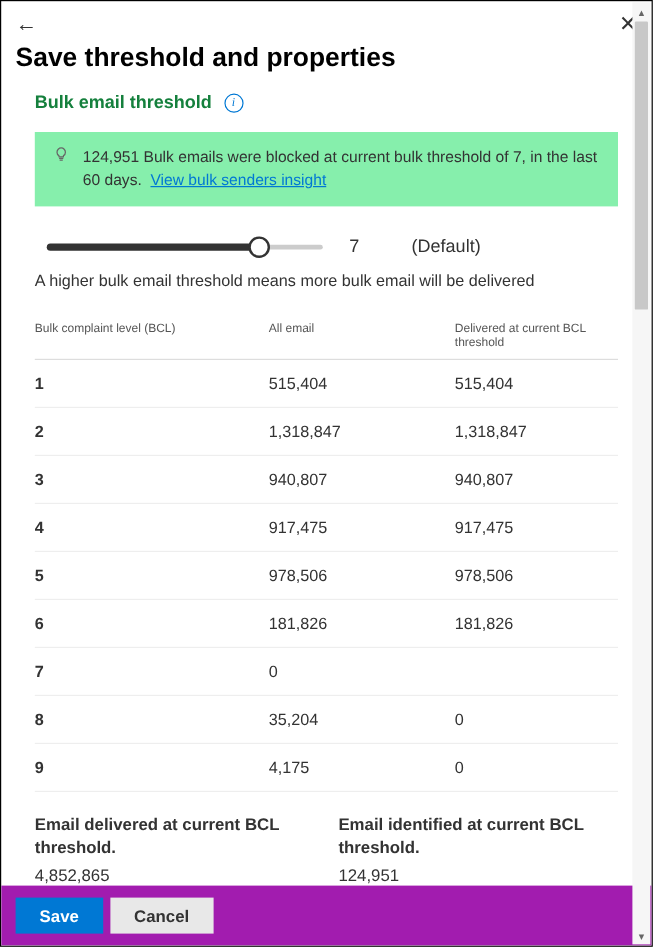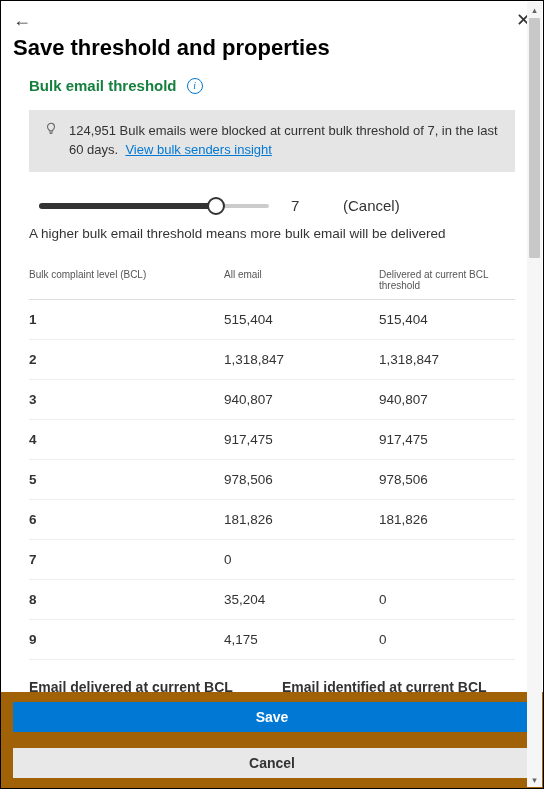"124,951 Bulk emails were blocked" .info-box { background: #e5e5e5 -> #86efac }
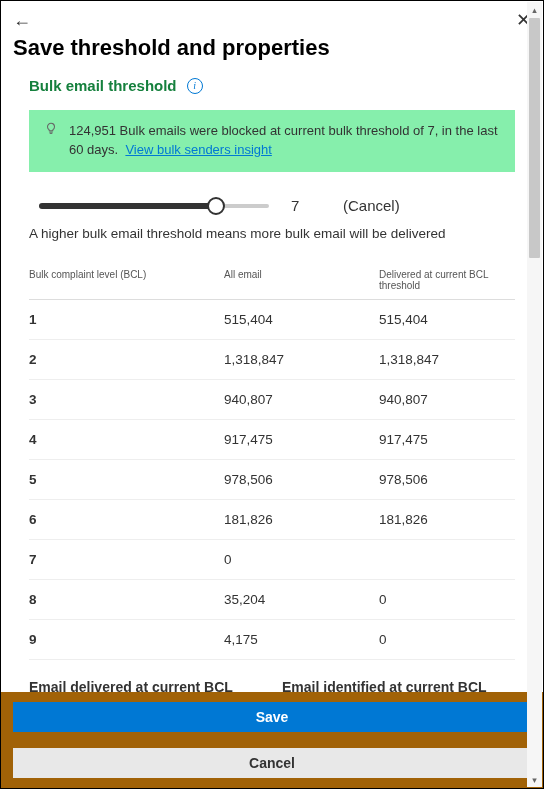"(Cancel)" span.slider-default { text: Cancel -> Default }
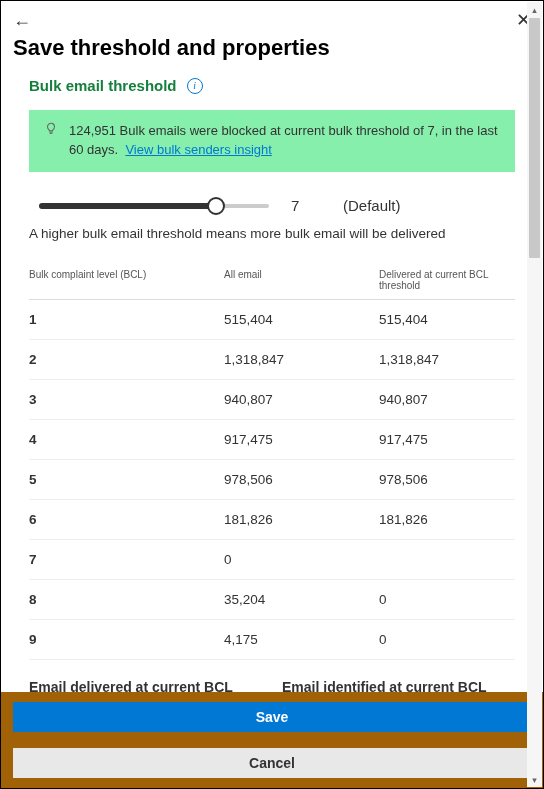"Save" .footer { background: #a16207 -> #a21caf; flex-direction: column -> none; gap: 16px -> 6px }
